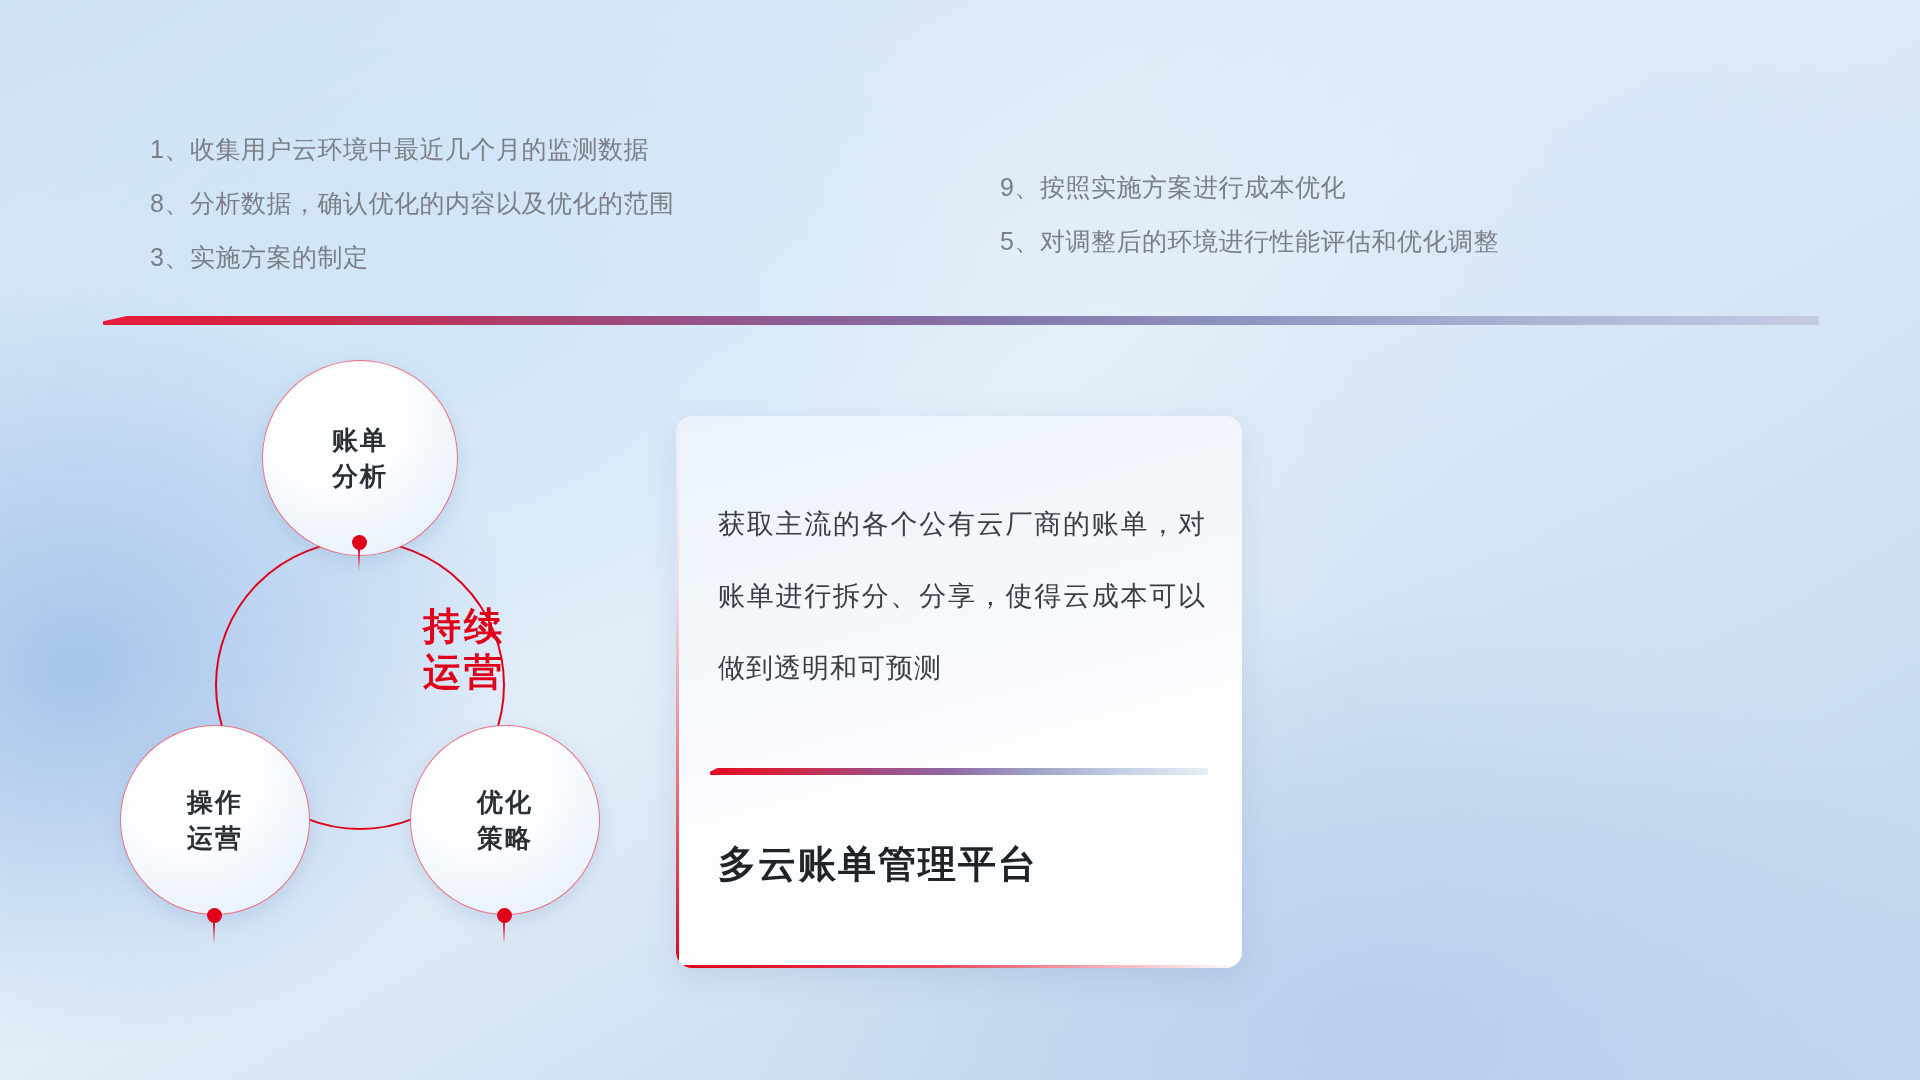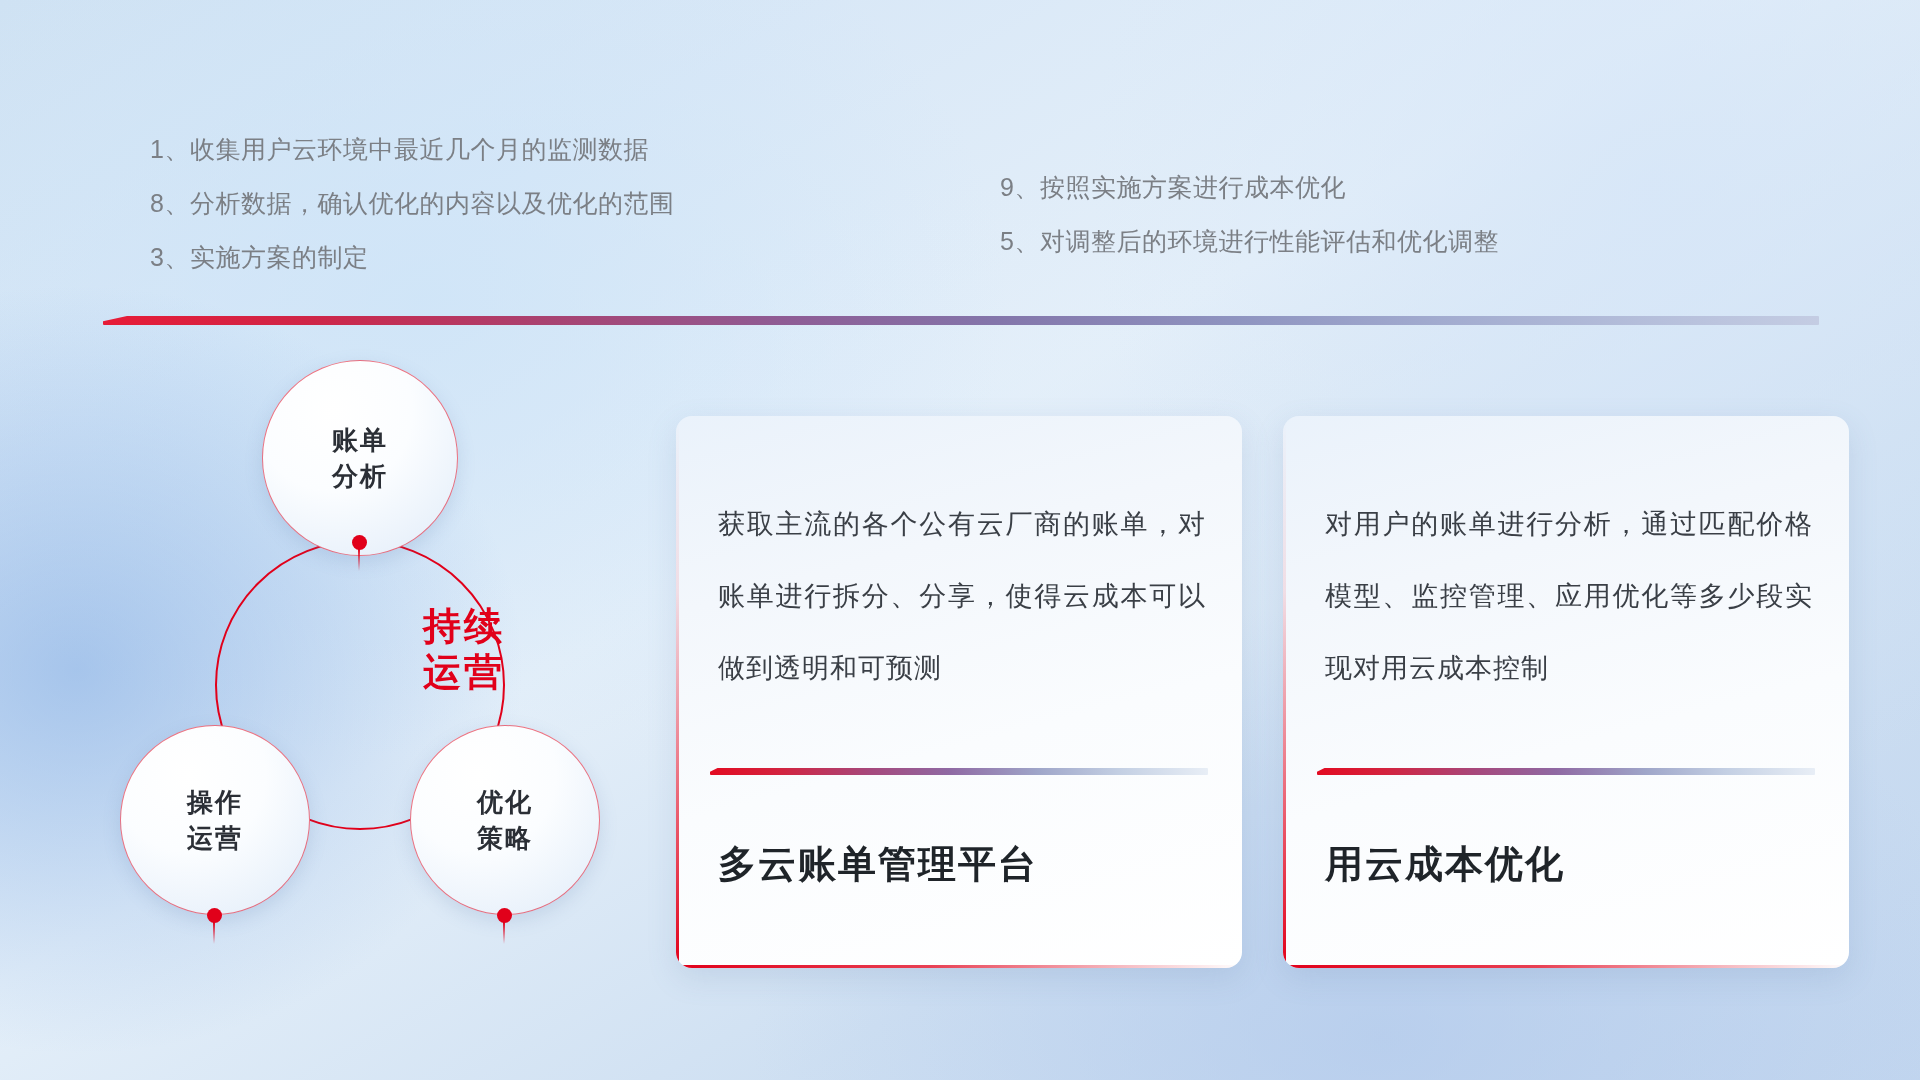"对用户的账单进行分析，通过匹配价格模型、监控管理、应用优化等多少段实现对用云成本" div.card { html: <div> <div>对用户的账单进行分析，通过匹配价格模型、监控管理、应用优化等多少段实现对用云成本控制</div> <div></div> <div>用云成本优化</div> </div> -> none }
